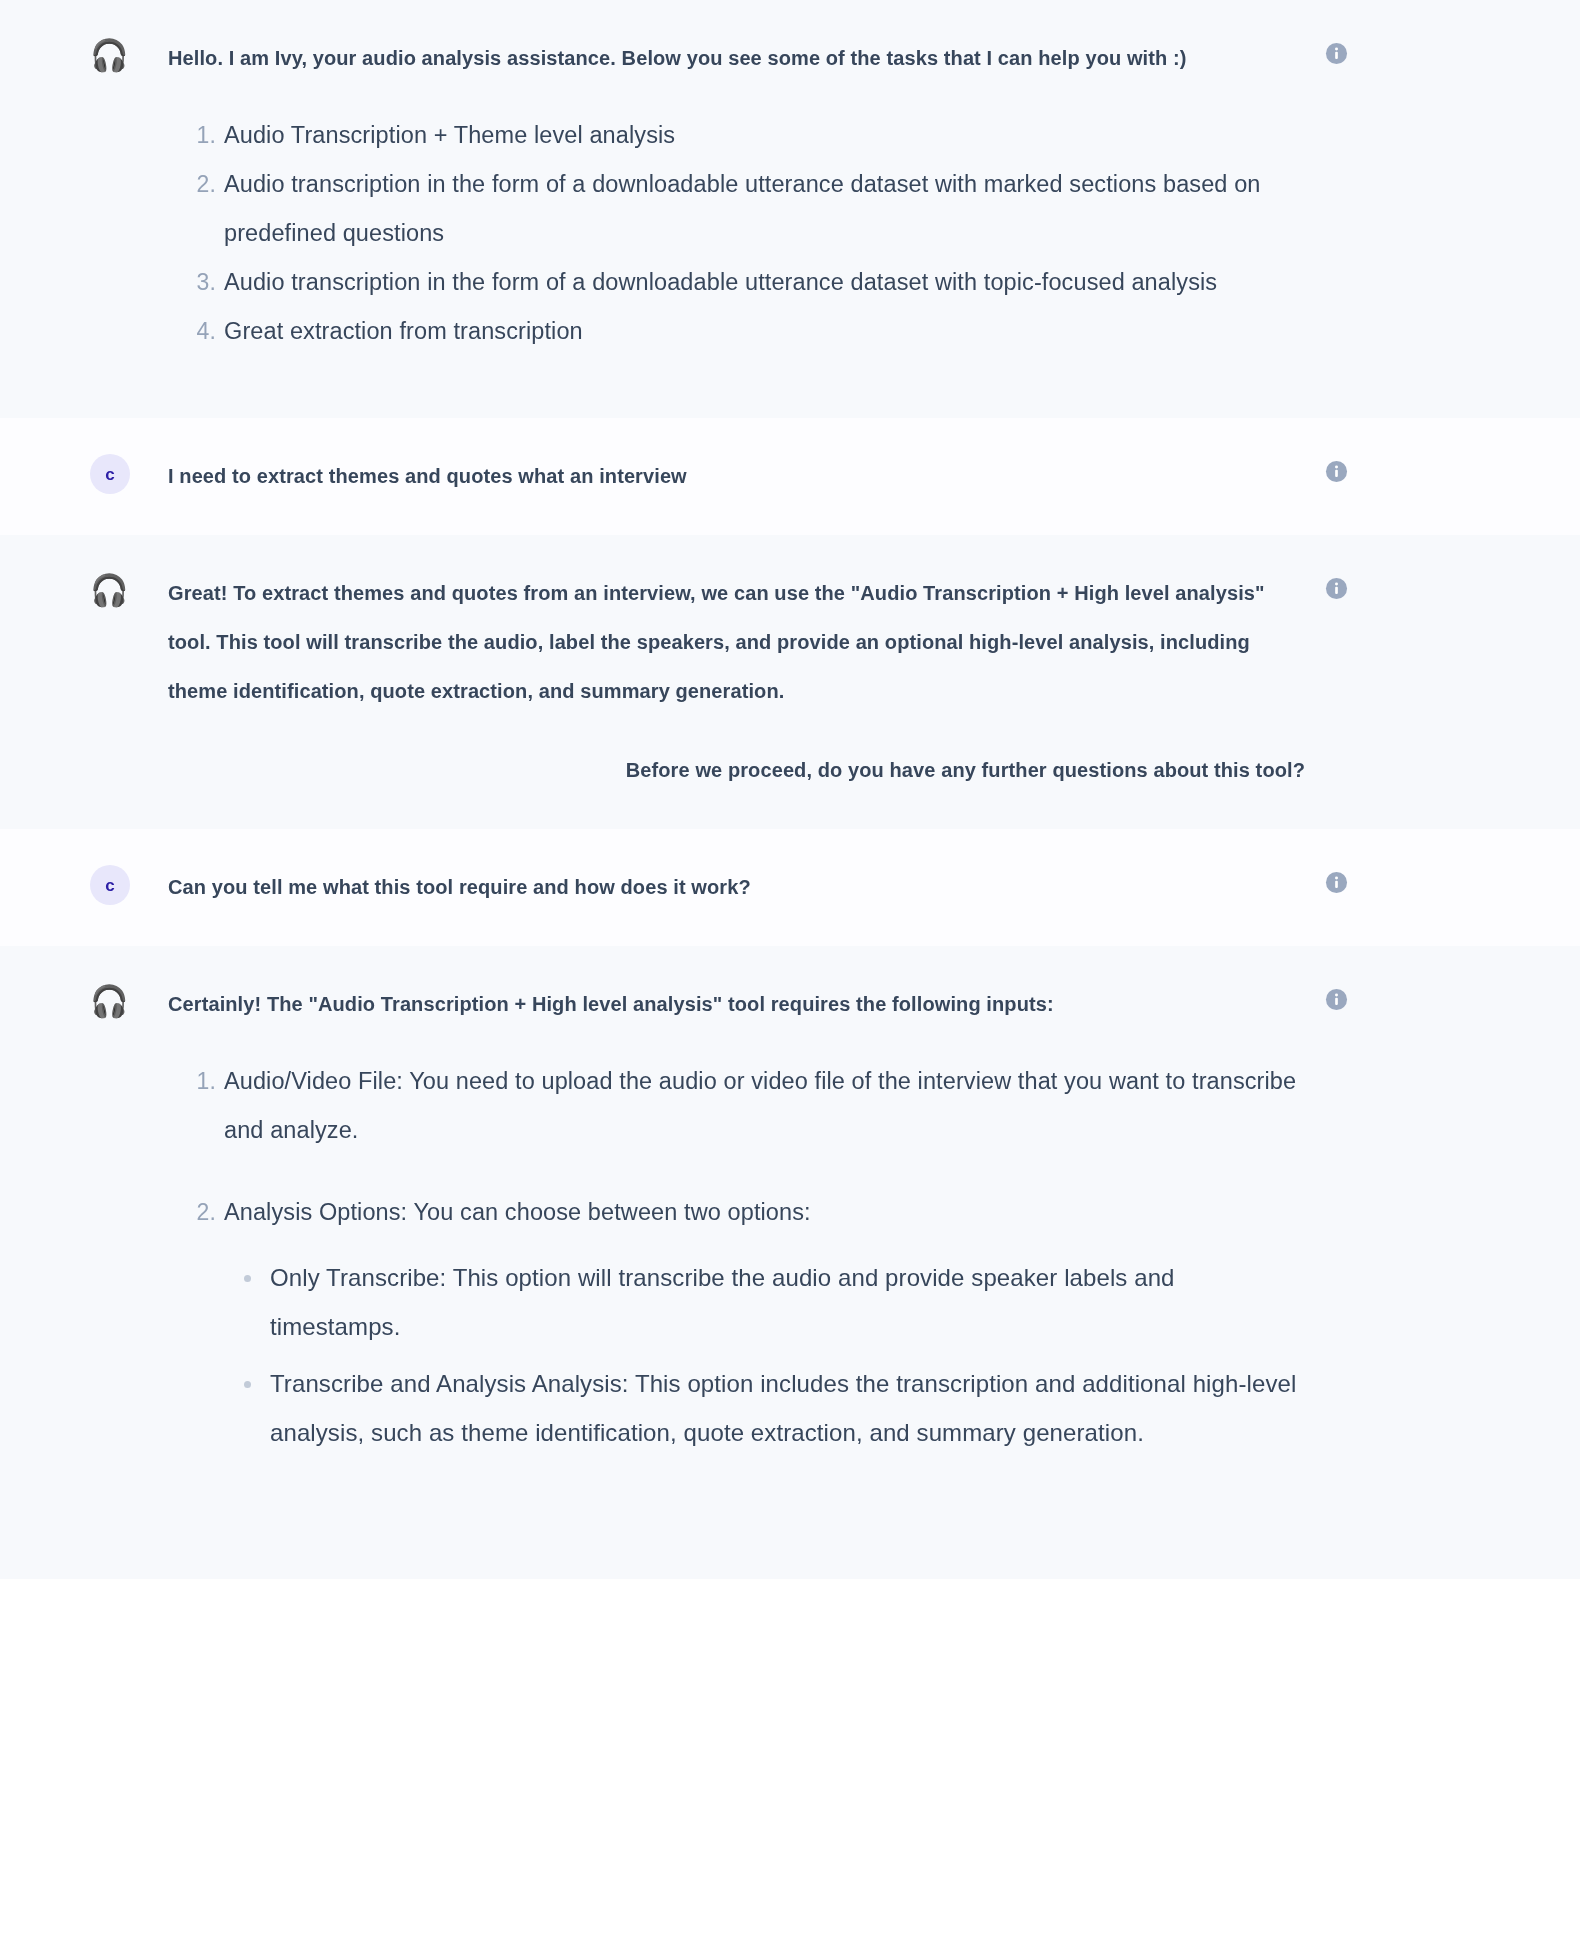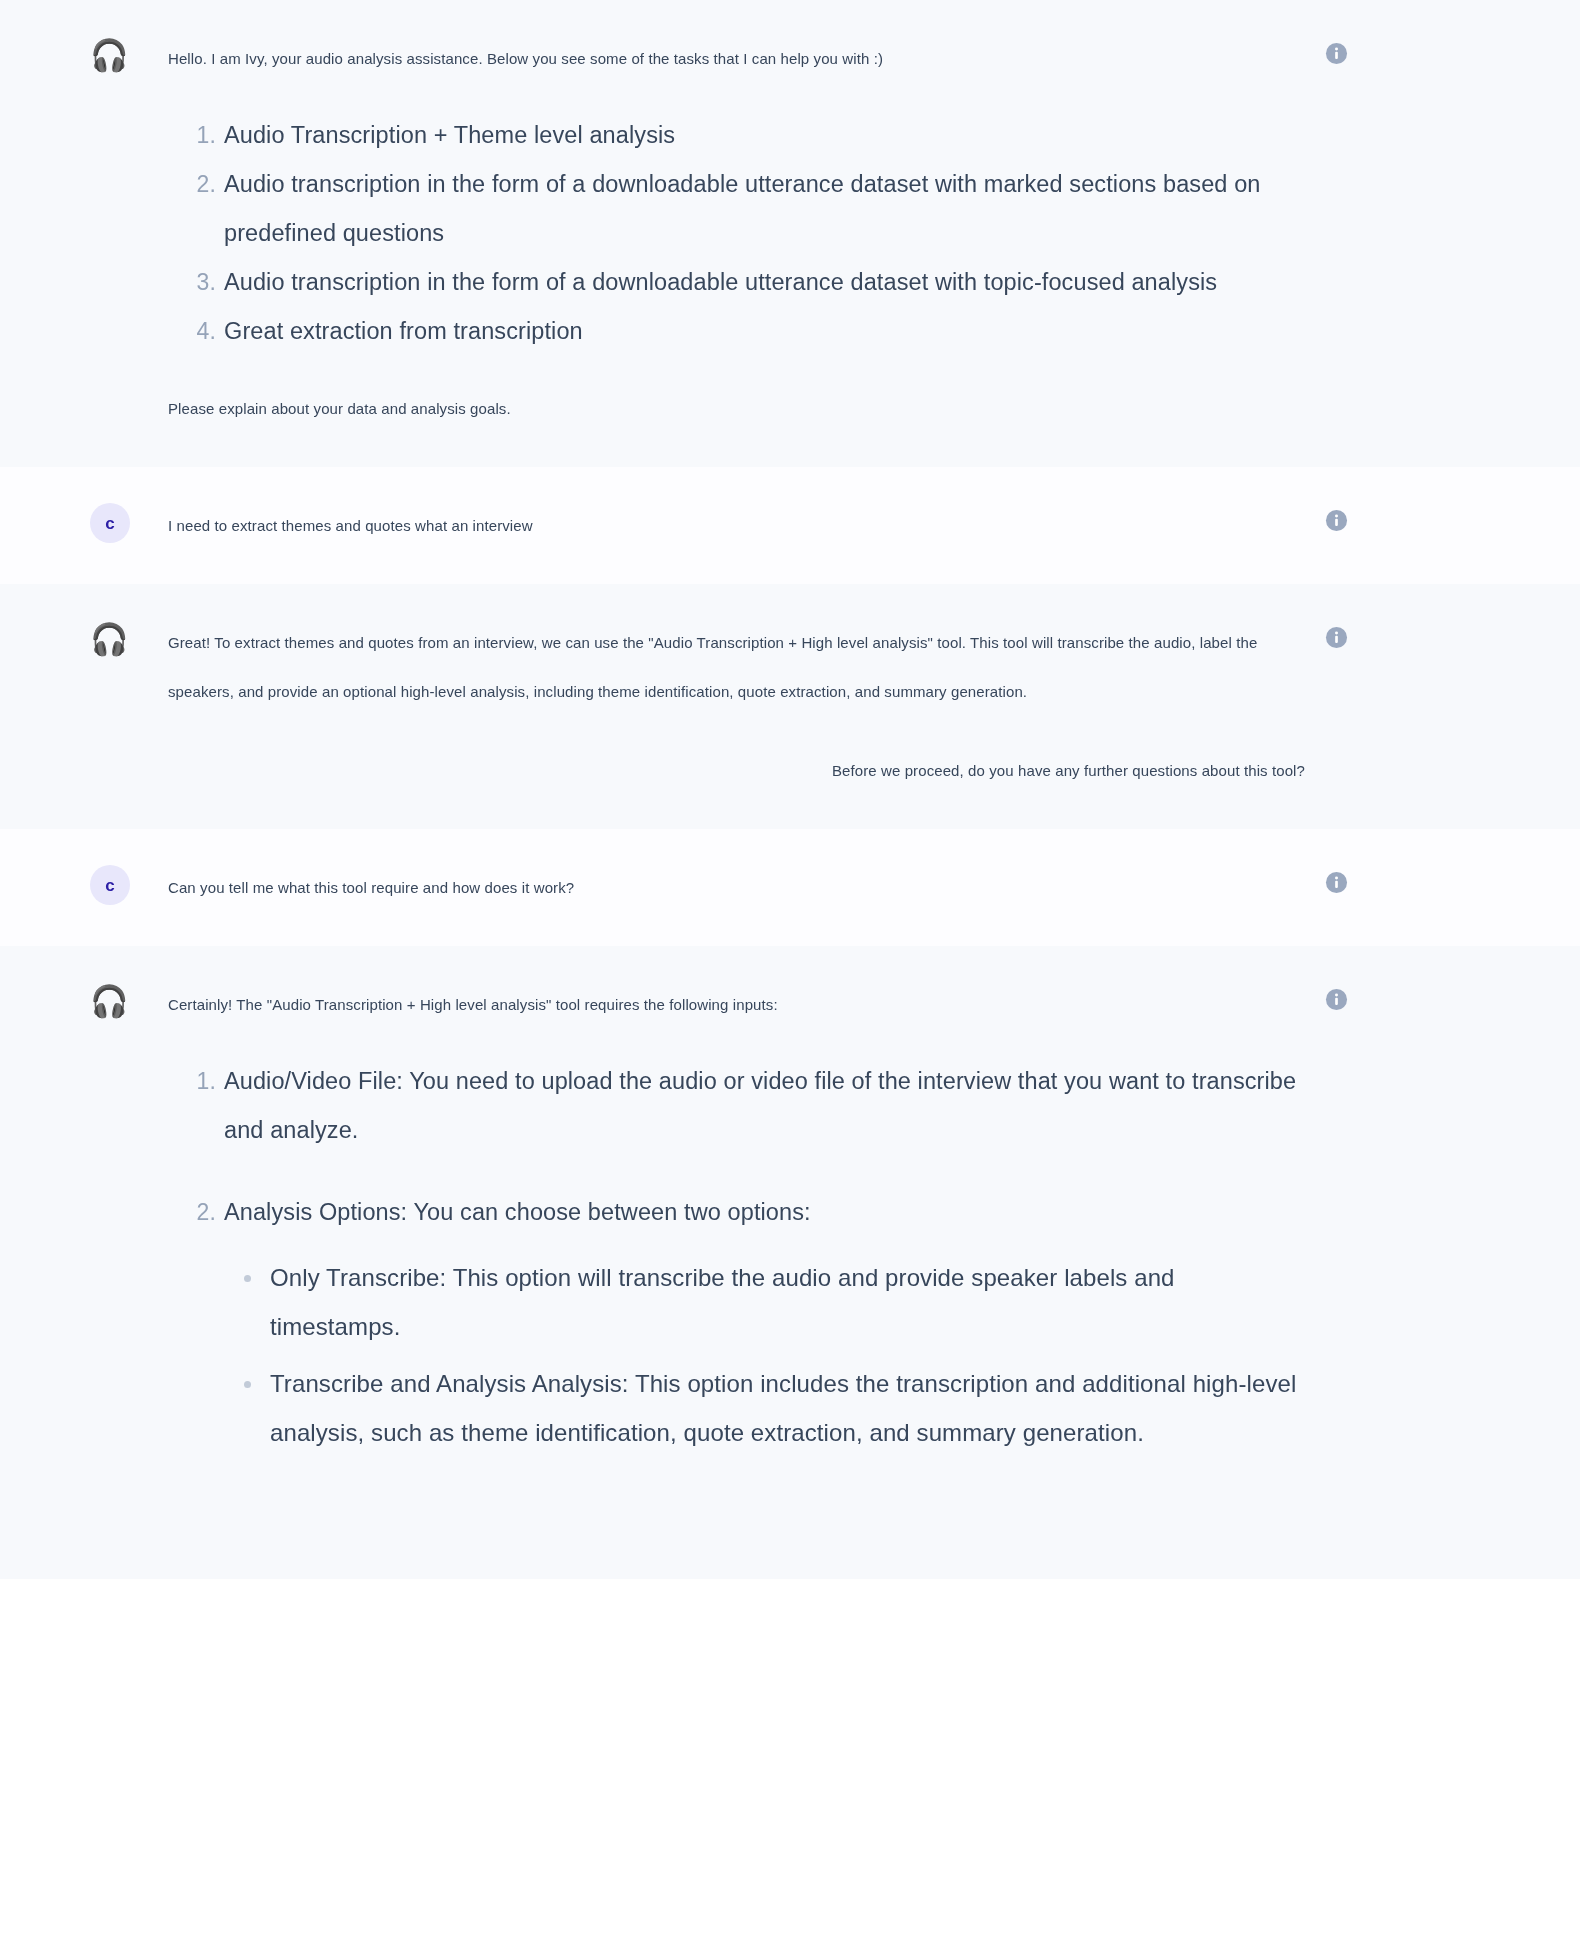"Hello. I am Ivy, your" p.body-text { font-size: 15px -> 20px; font-weight: none -> bold }
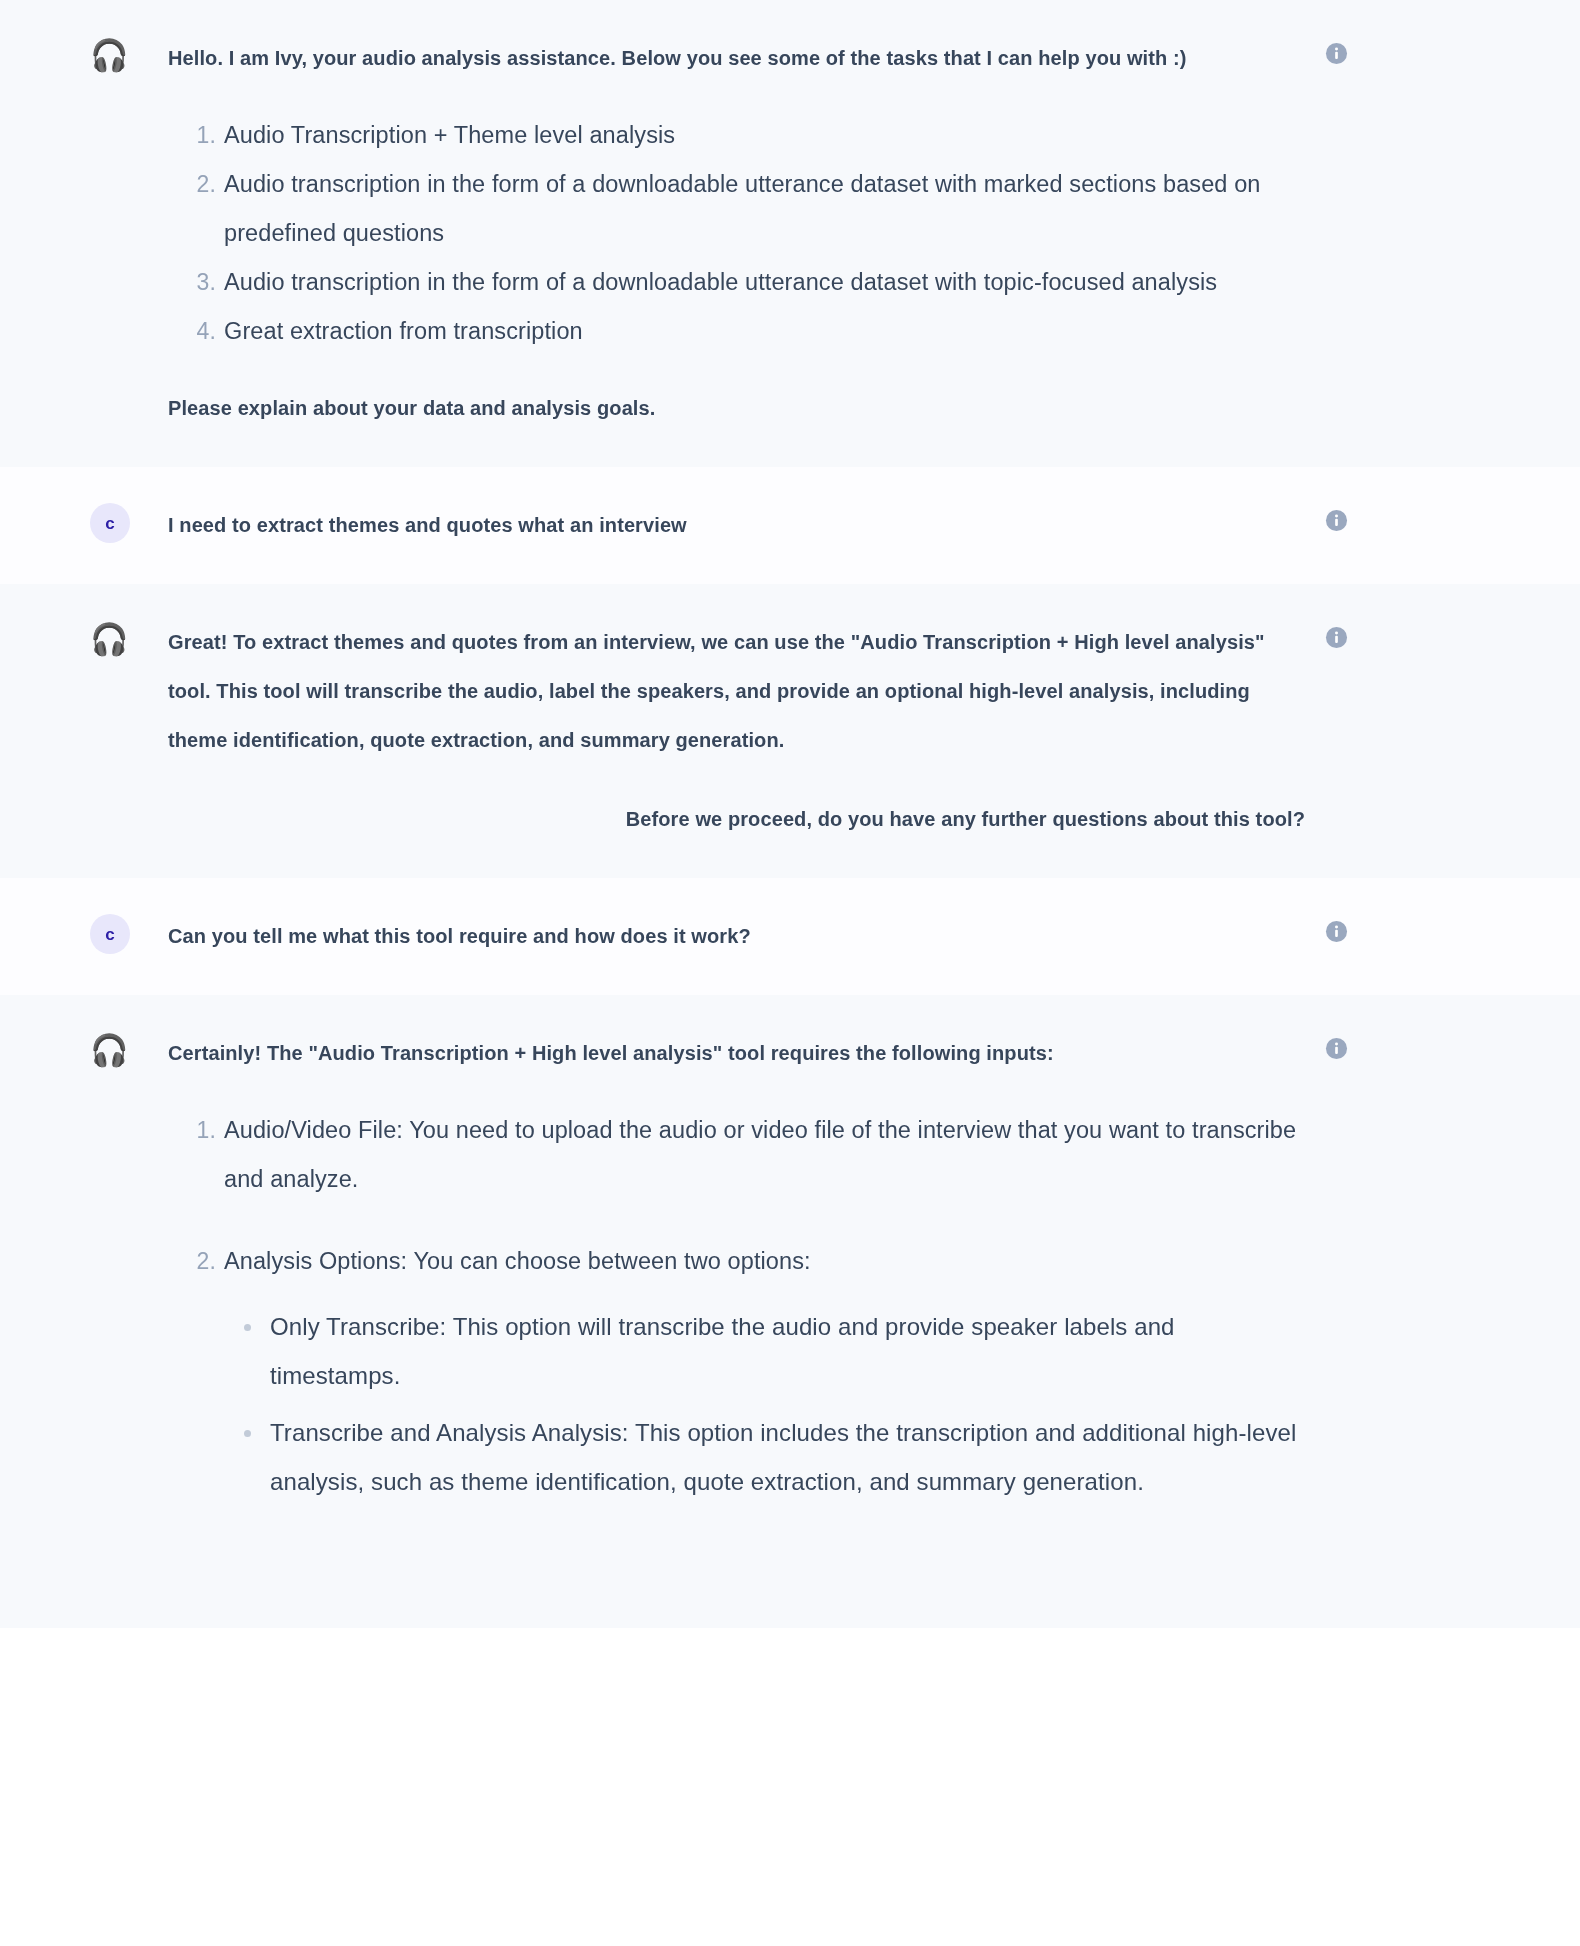"Please explain about your data" p.body-text { html: <p>Please explain about your data and analysis goals.</p> -> none }
